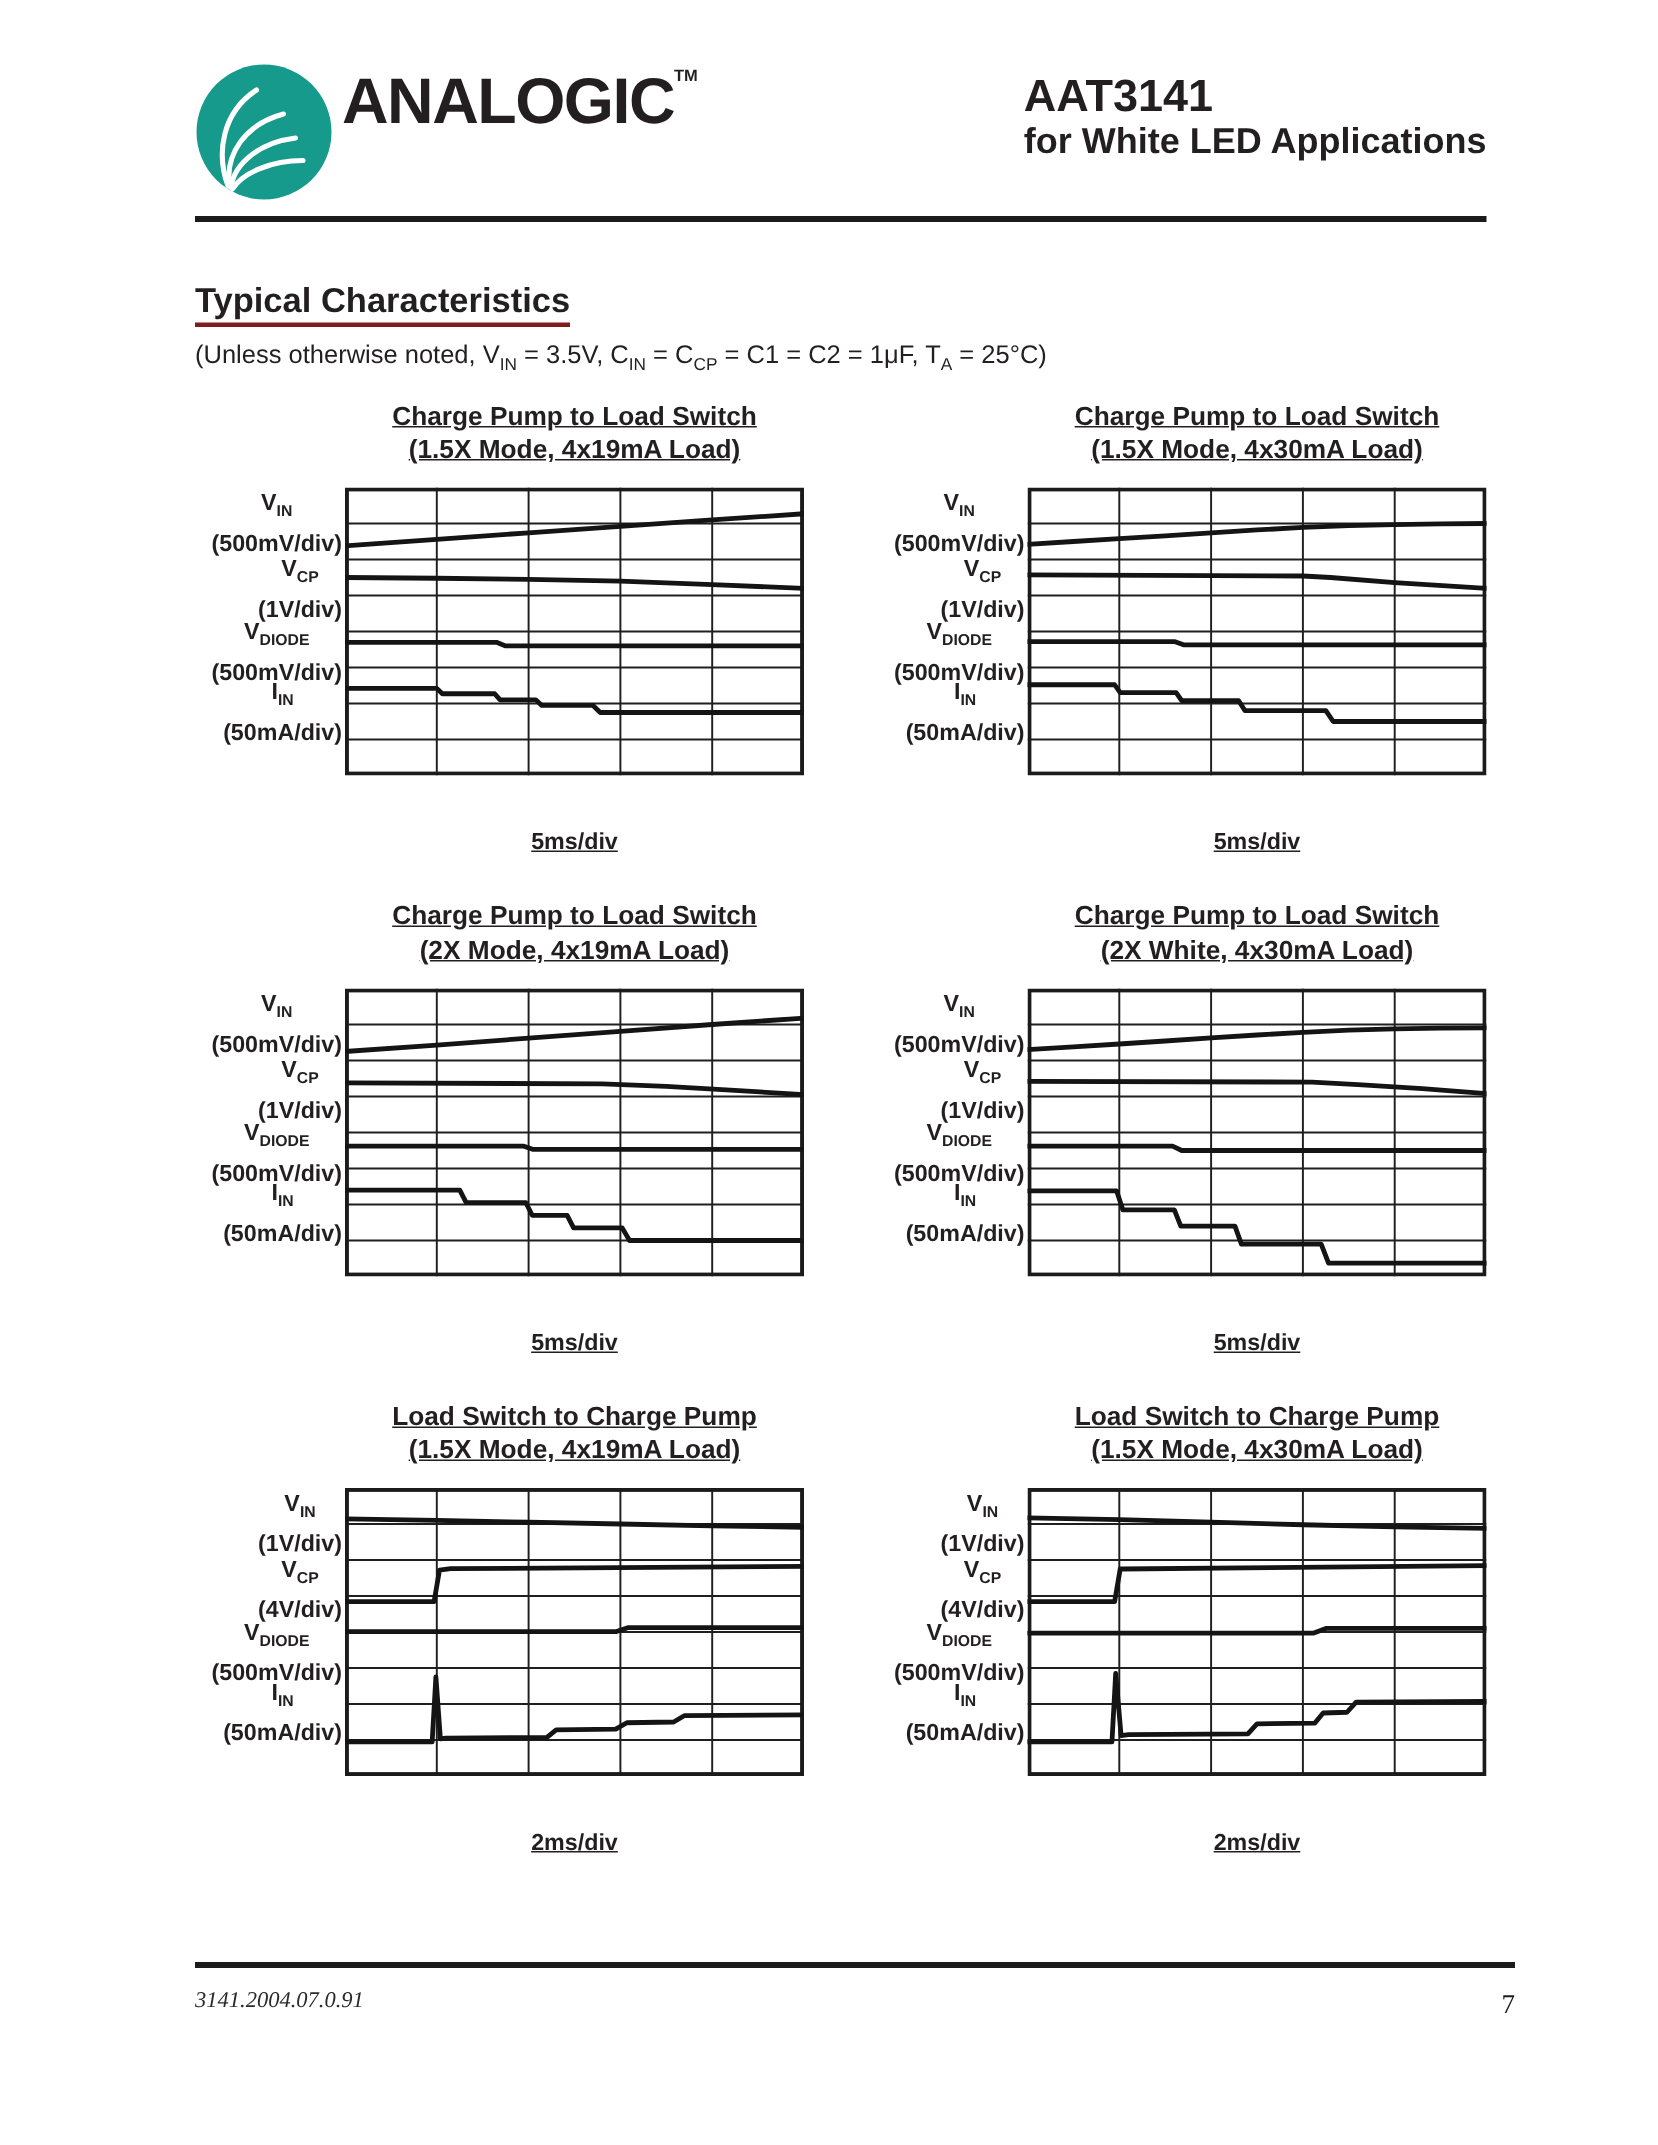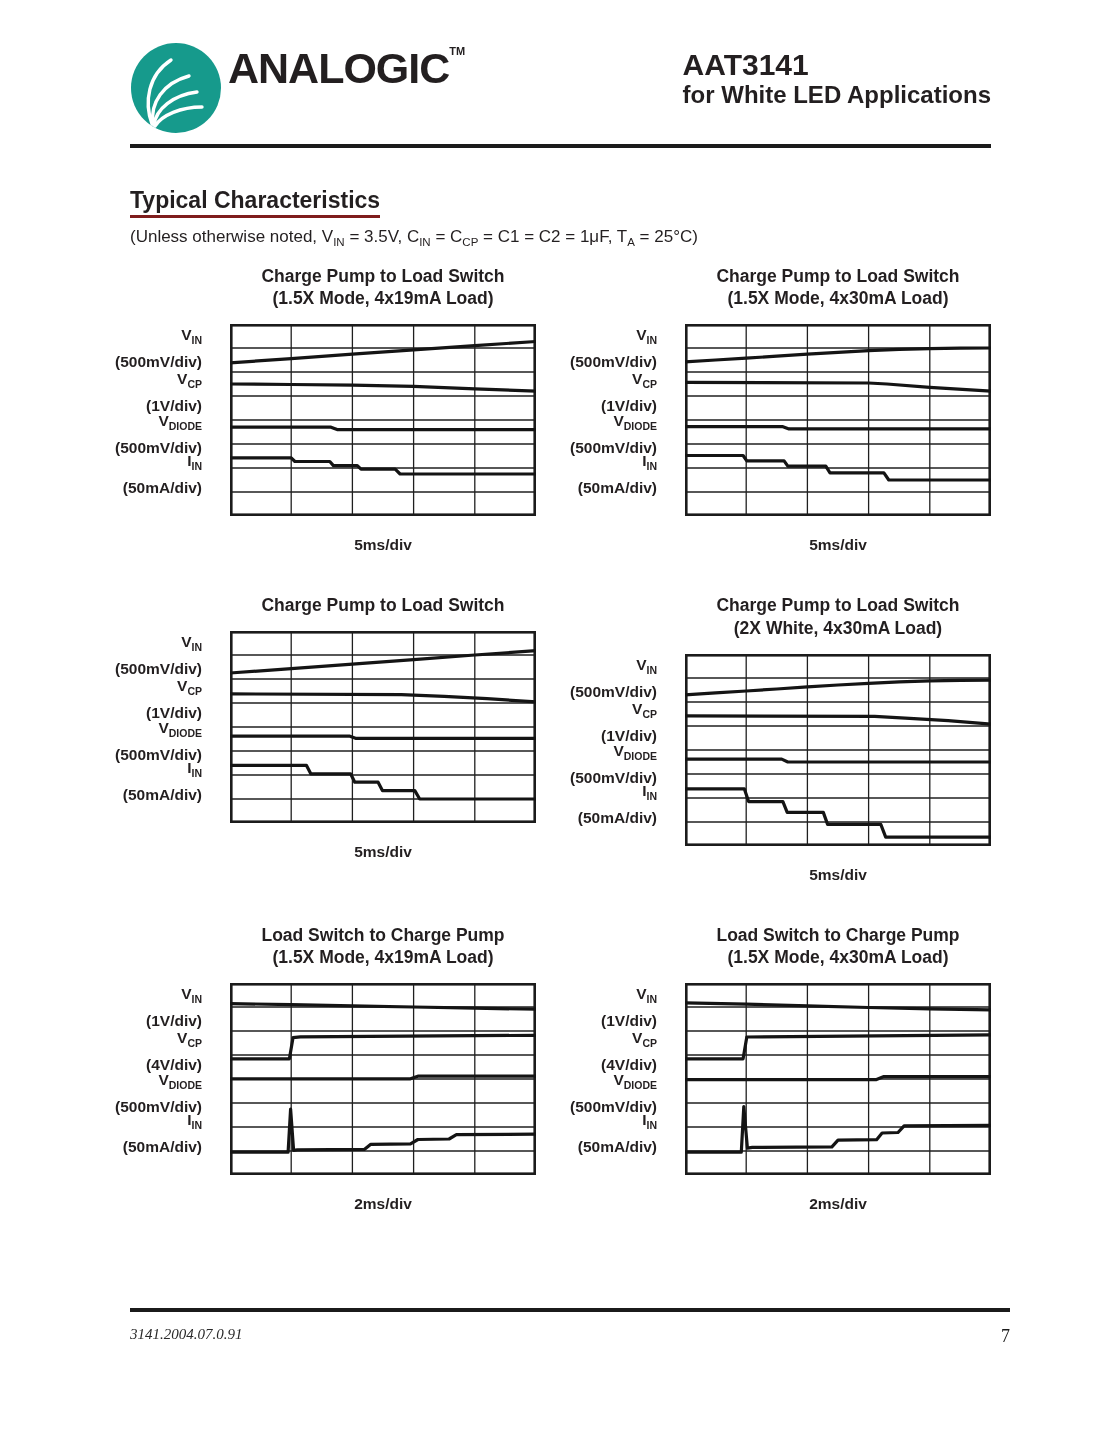"Charge Pump to Load Switch" .charts-grid { row-gap: 40px -> 28px; text-decoration: none -> underline }
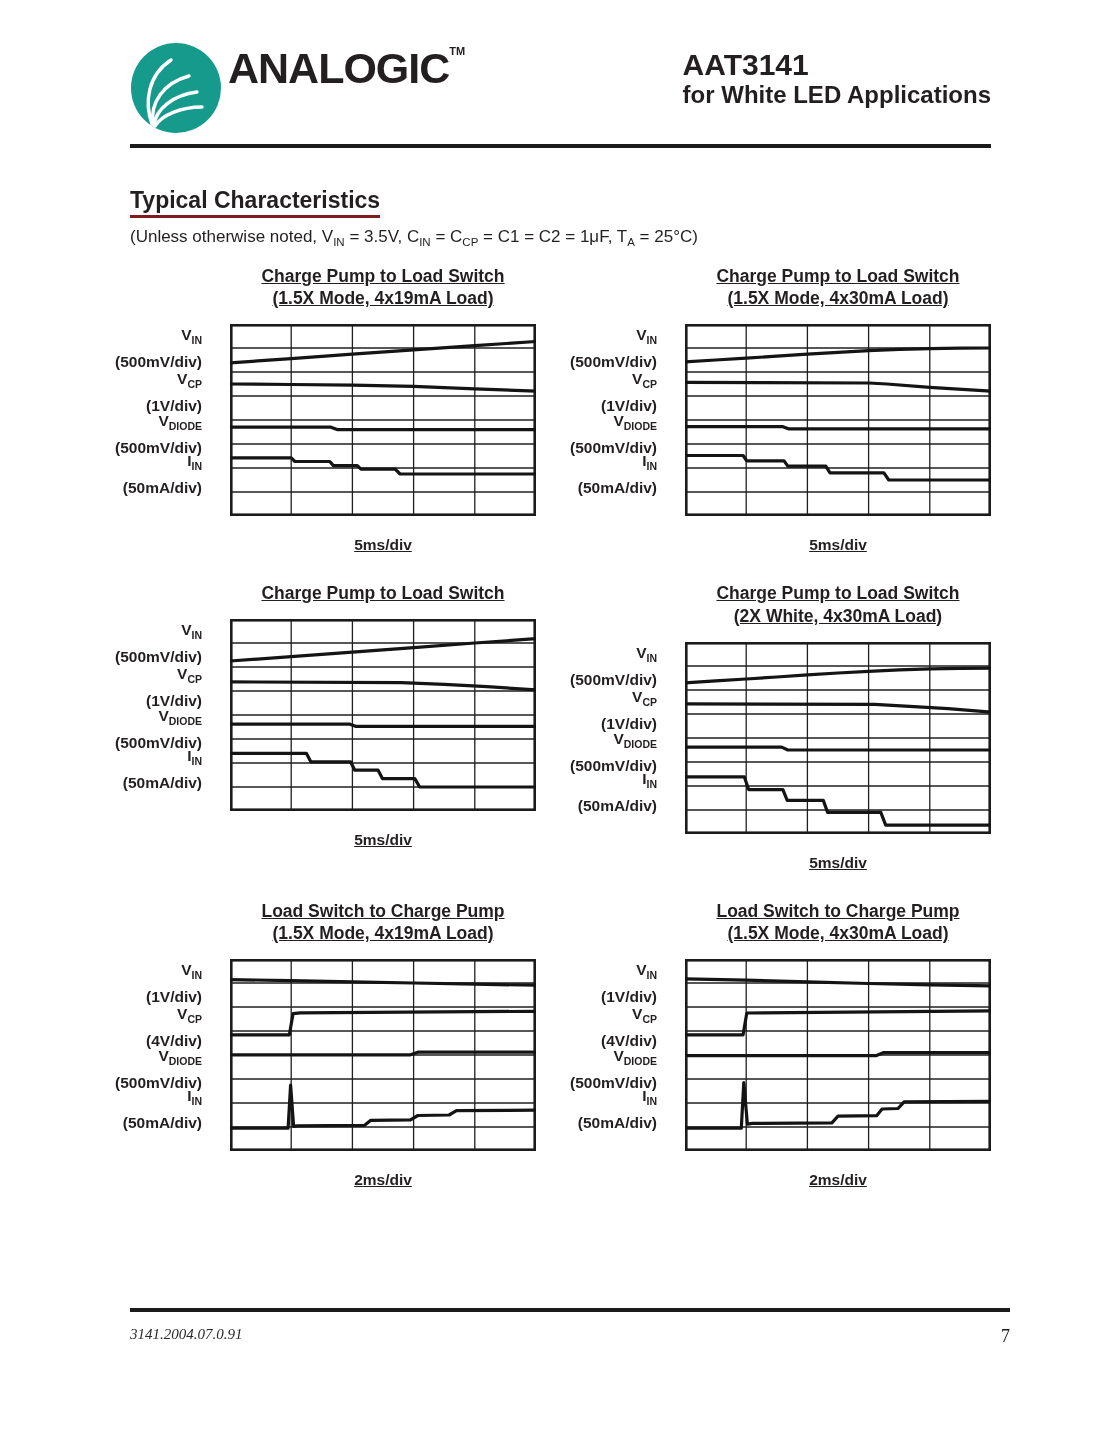"VIN" .label-block { right: 28px -> 2px; text-align: right -> center }
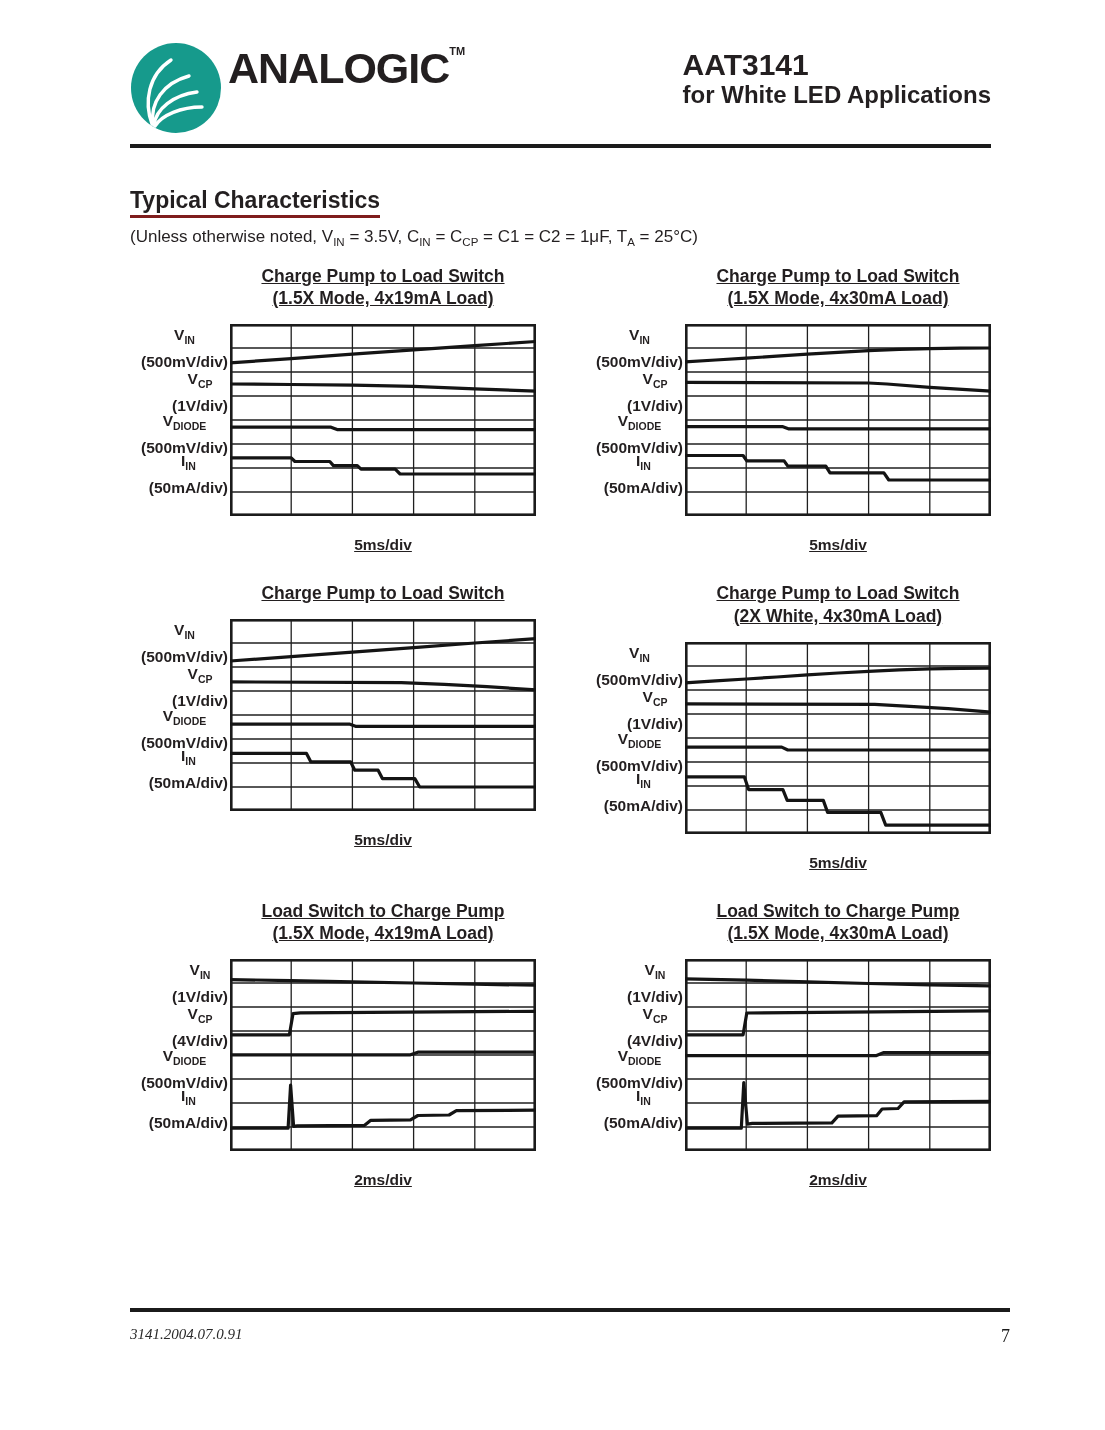"5ms/div" .x-label { margin-top: 20px -> 36px }
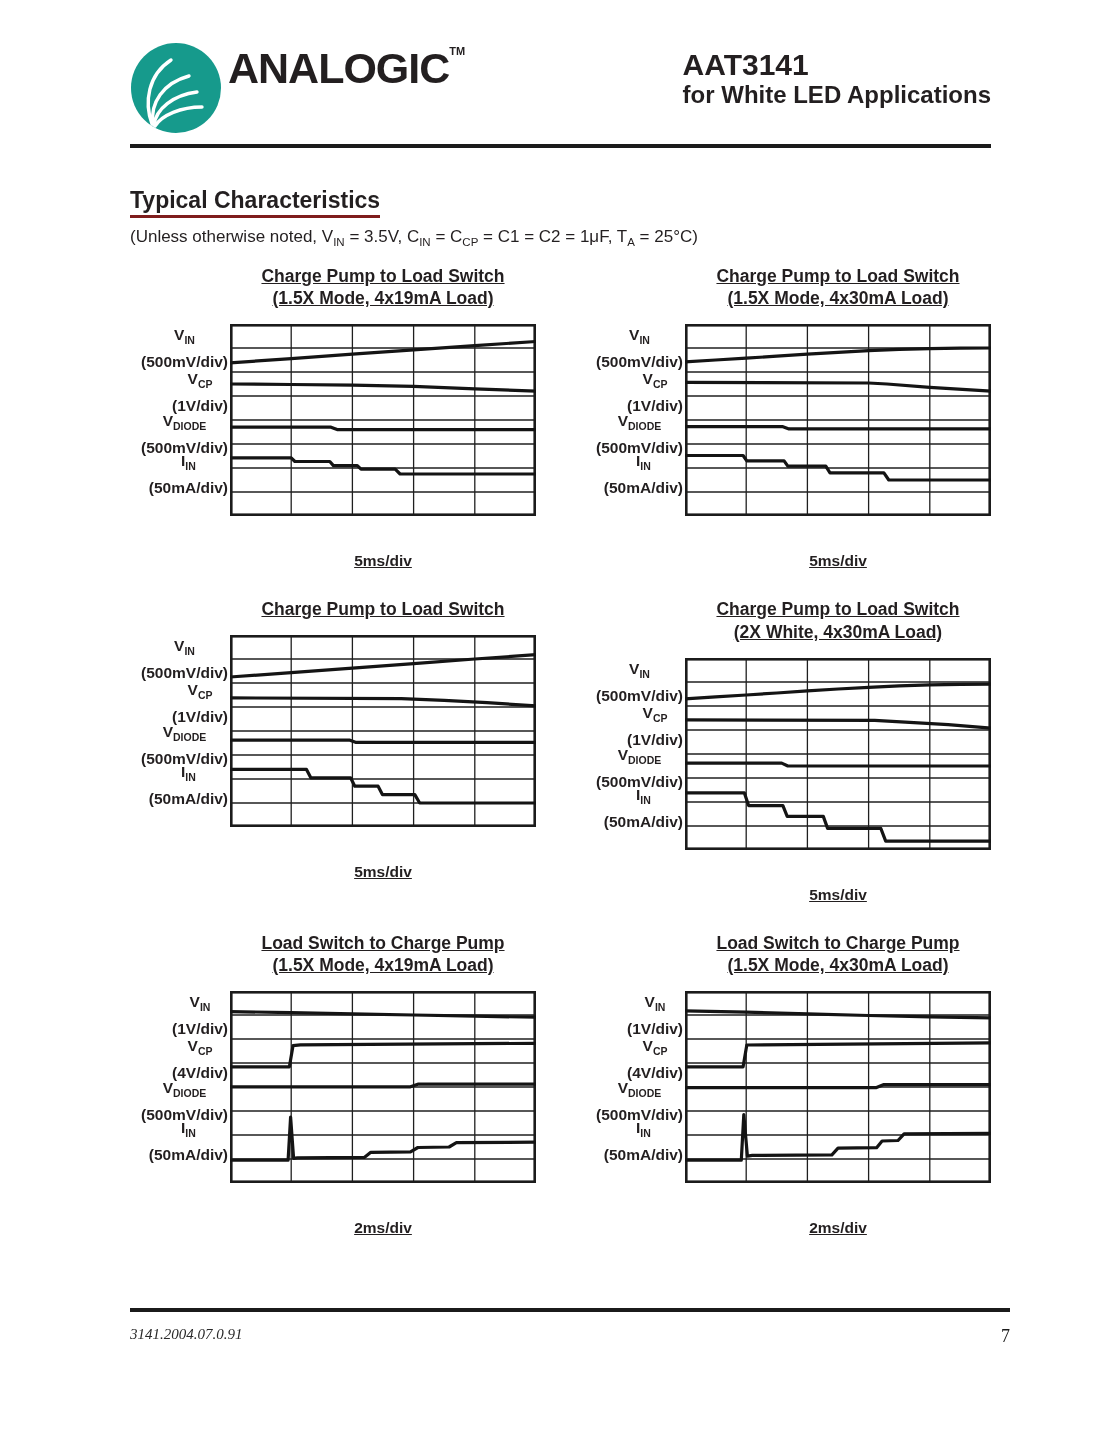"(2X Mode, 4x19mA Load)" div { html: none -> <div>(2X Mode, 4x19mA Load)</div> }
